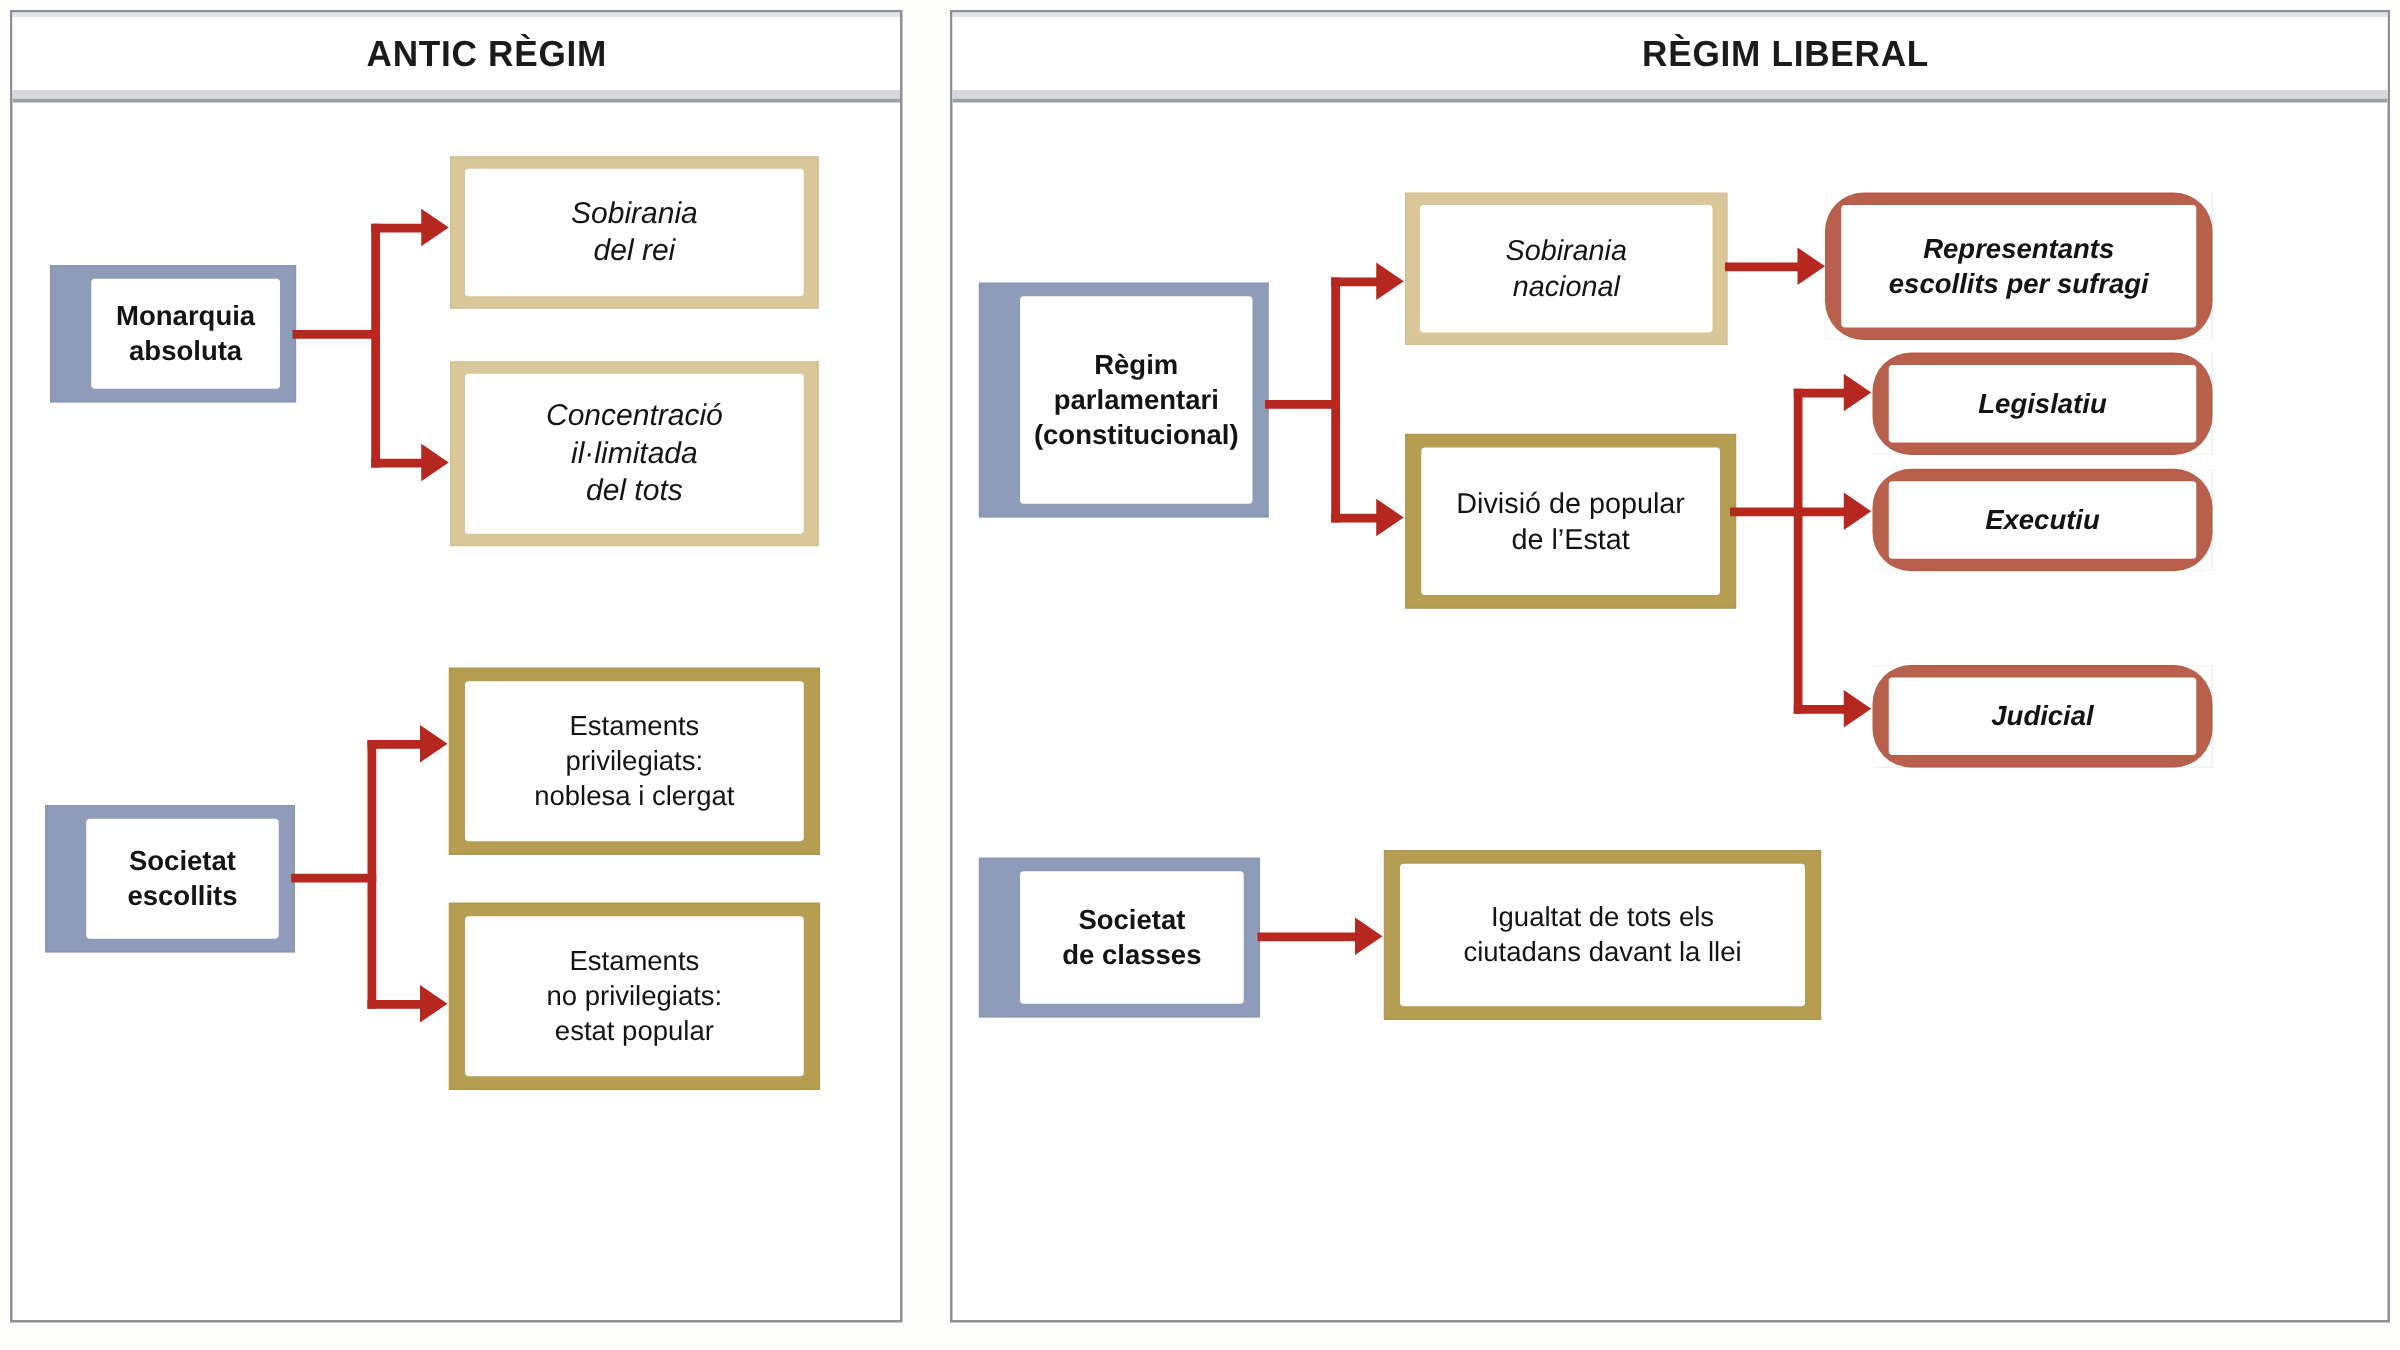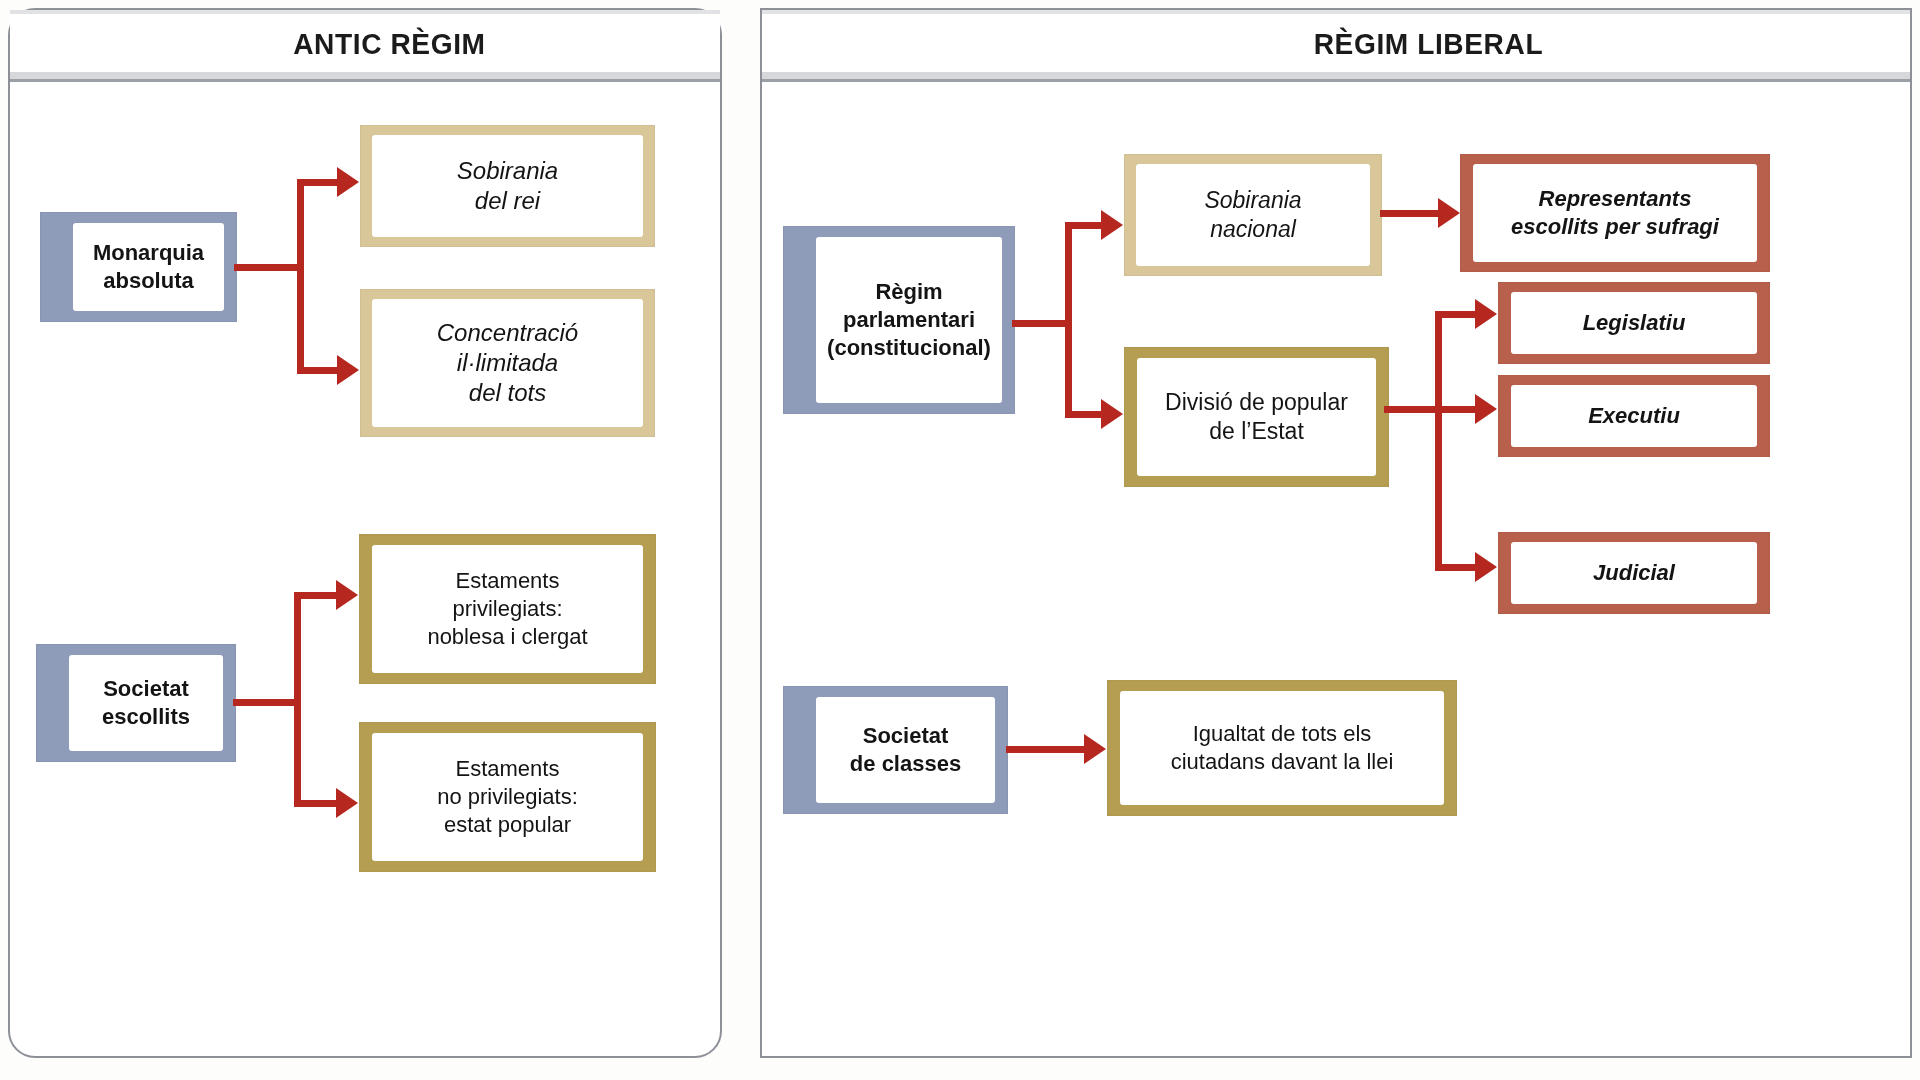"ANTIC RÈGIM" #panel-left { border-radius: 27px -> none }
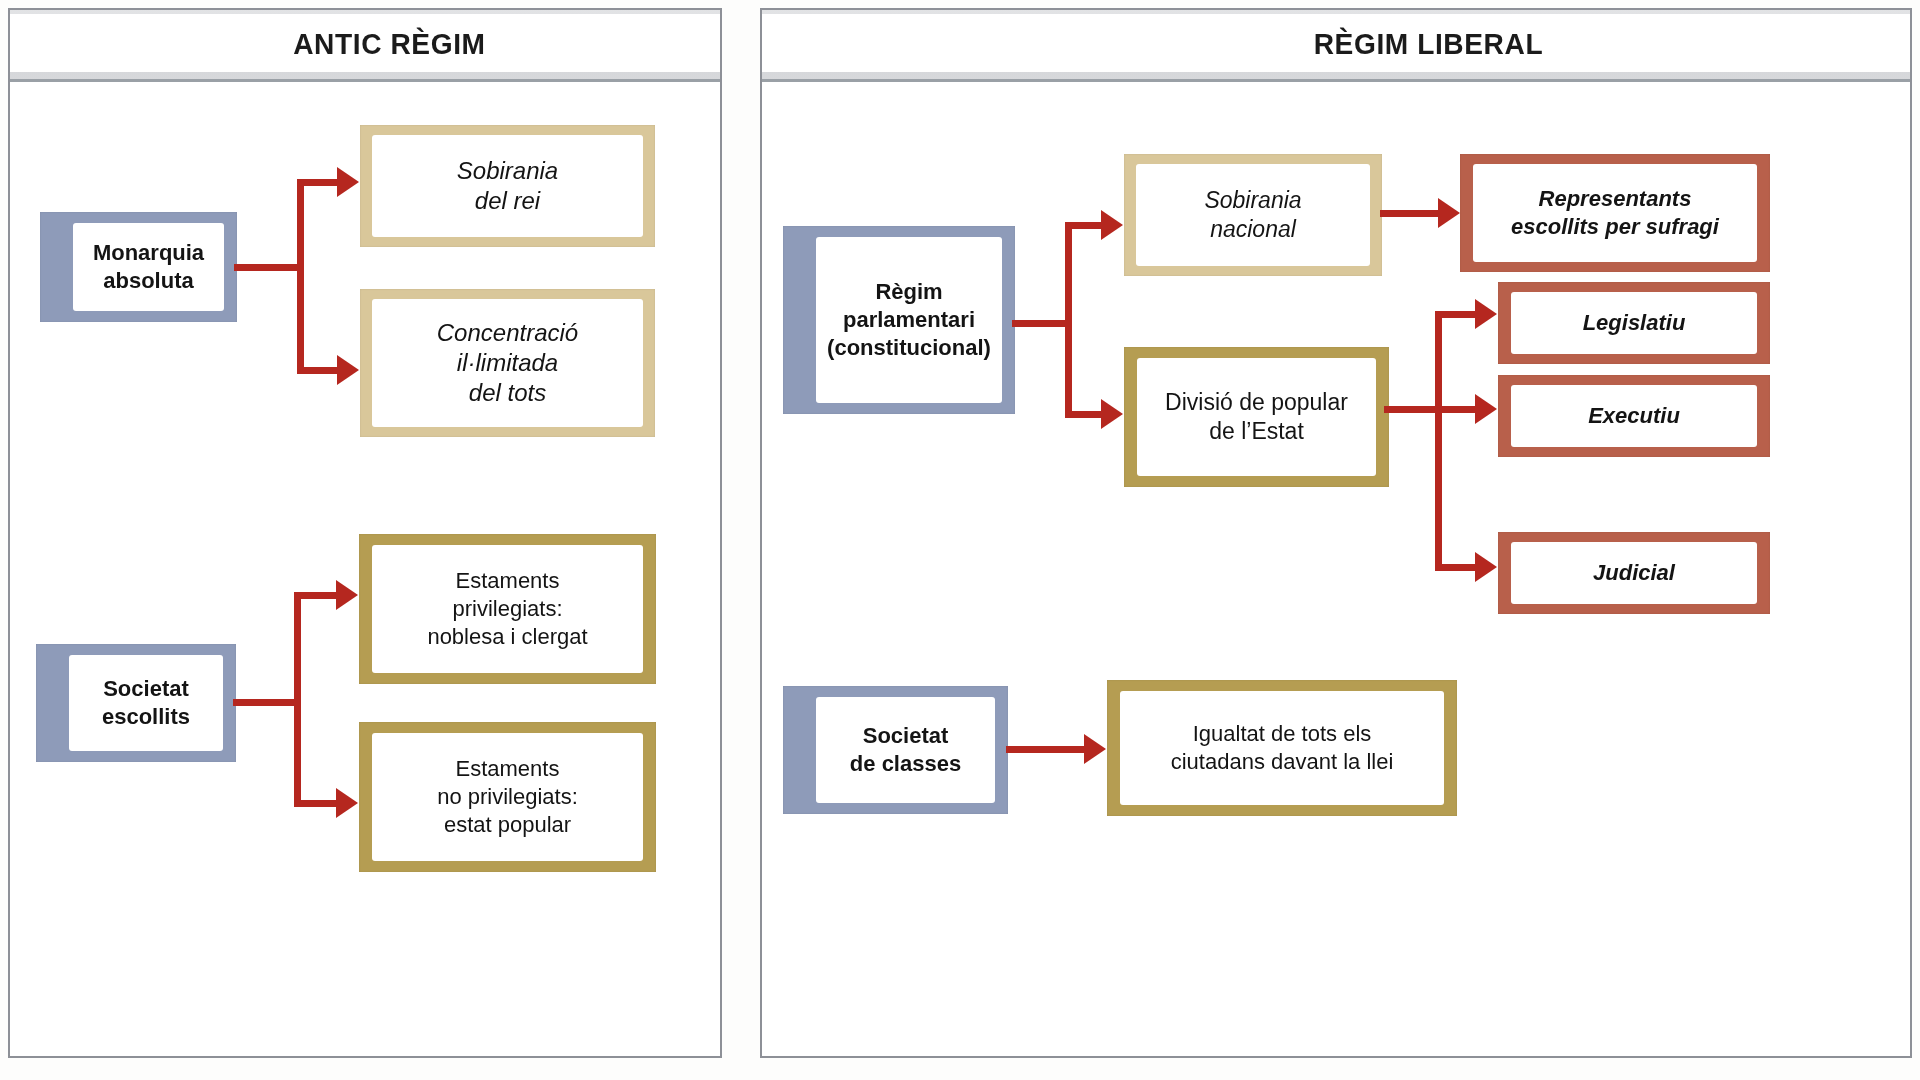"Representants" .box-red { border-radius: none -> 31px }
